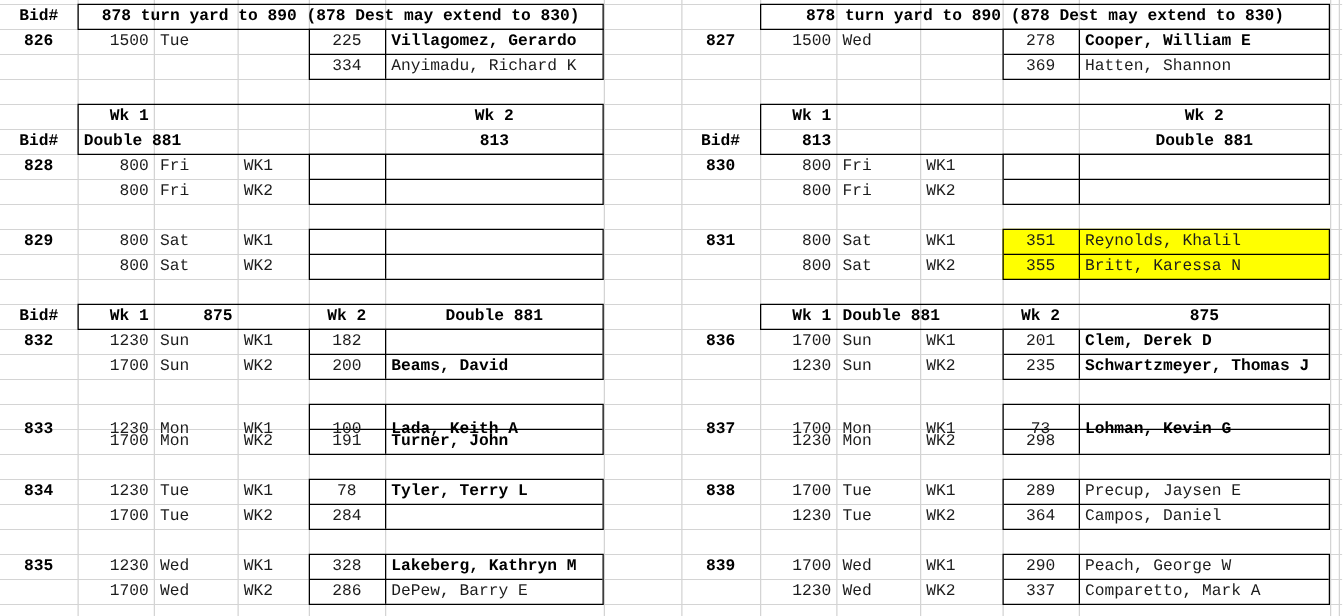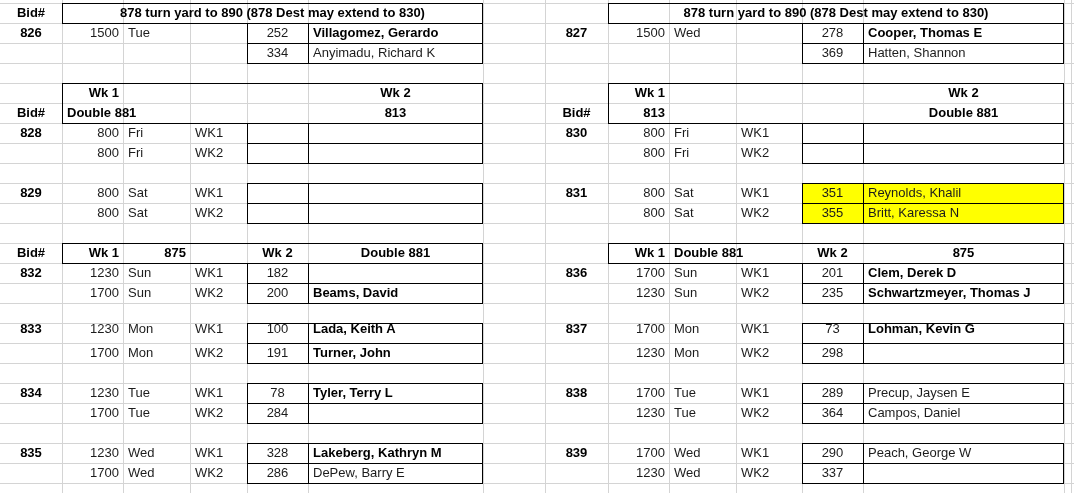"Bid#" .stage { font-family: Liberation Sans, sans-serif -> Liberation Mono, monospace }
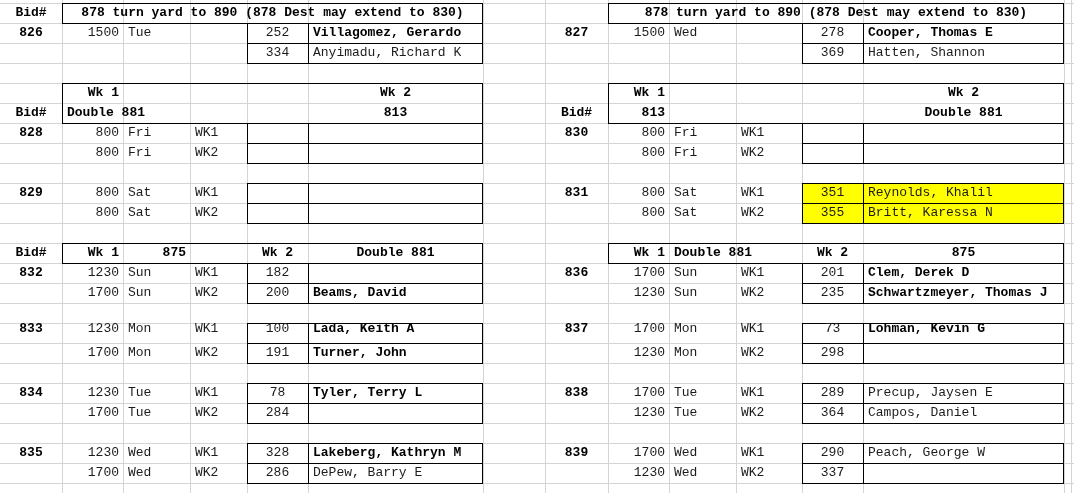"252" div.c { text: 252 -> 225 }
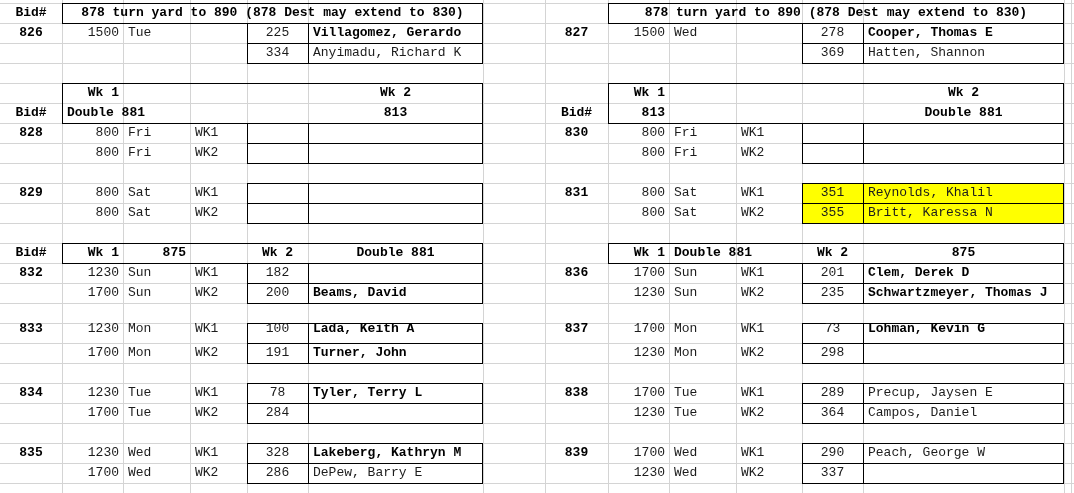"Cooper, Thomas E" div.c { text: Thomas -> William }
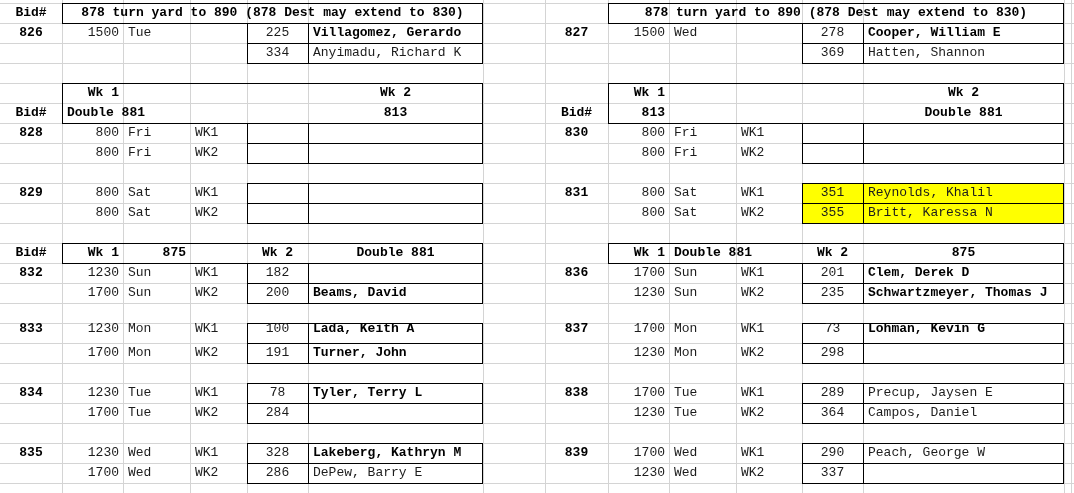"833" .r17 { top: 319px -> 333px }
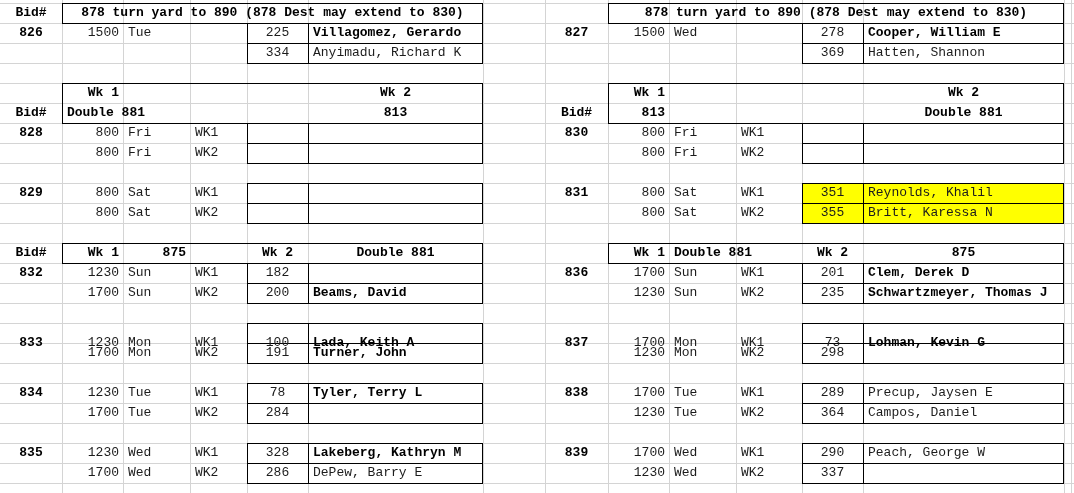"Comparetto, Mark A" div.c { html: none -> <div>Comparetto, Mark A</div> }
